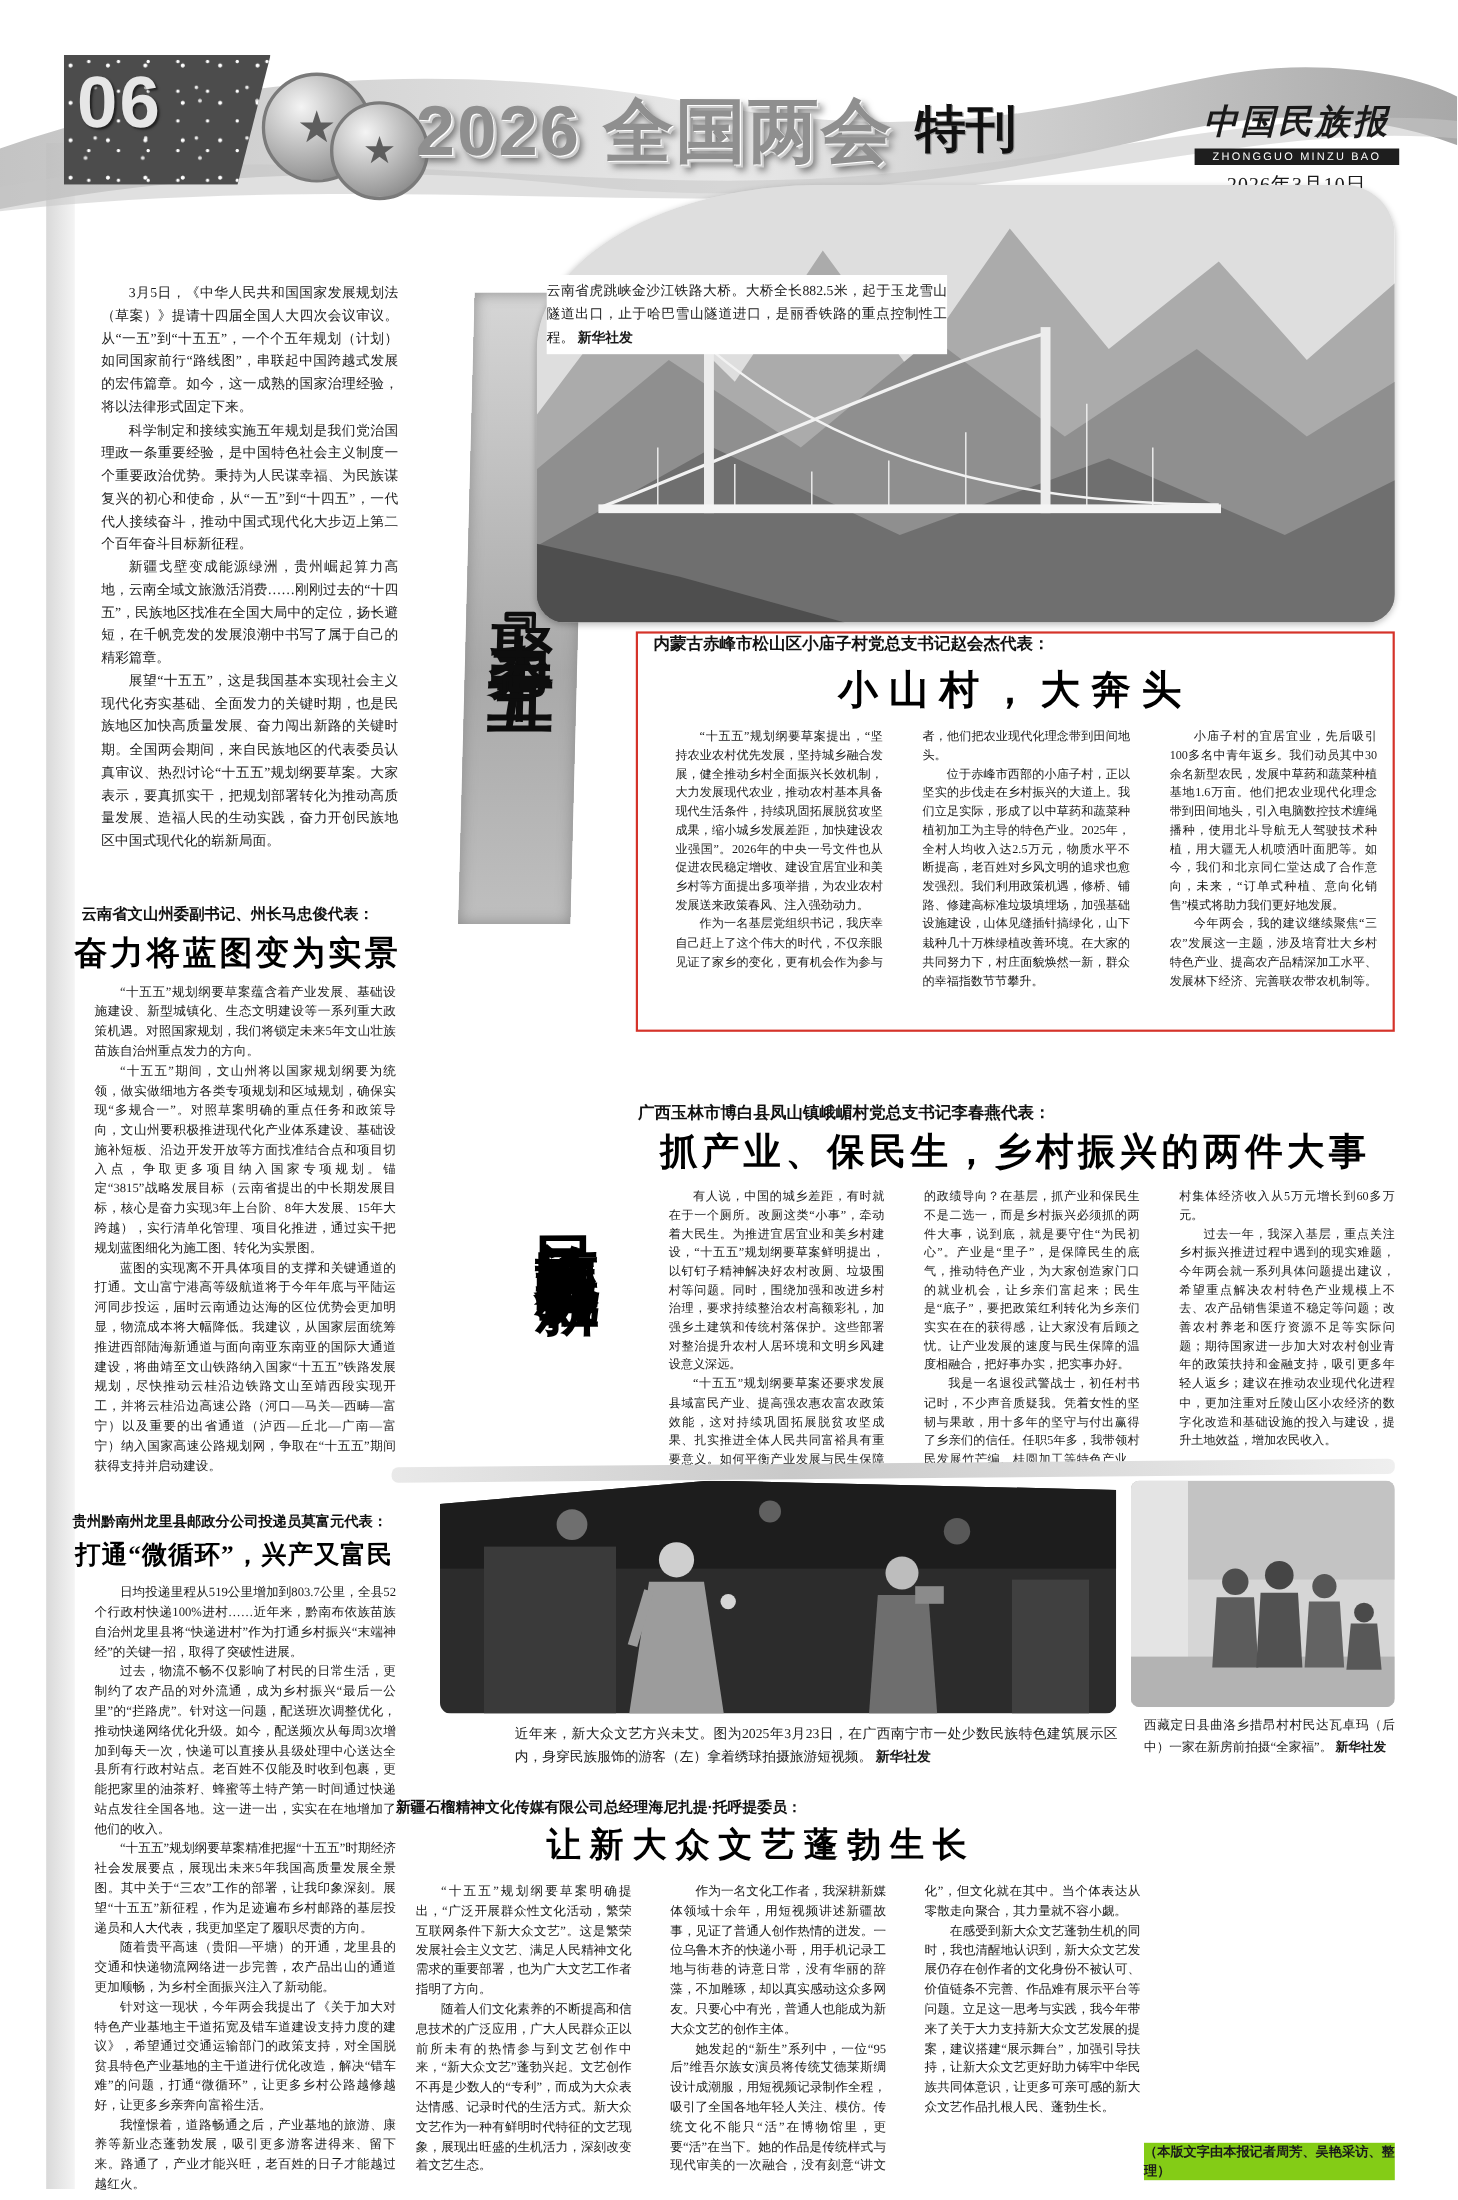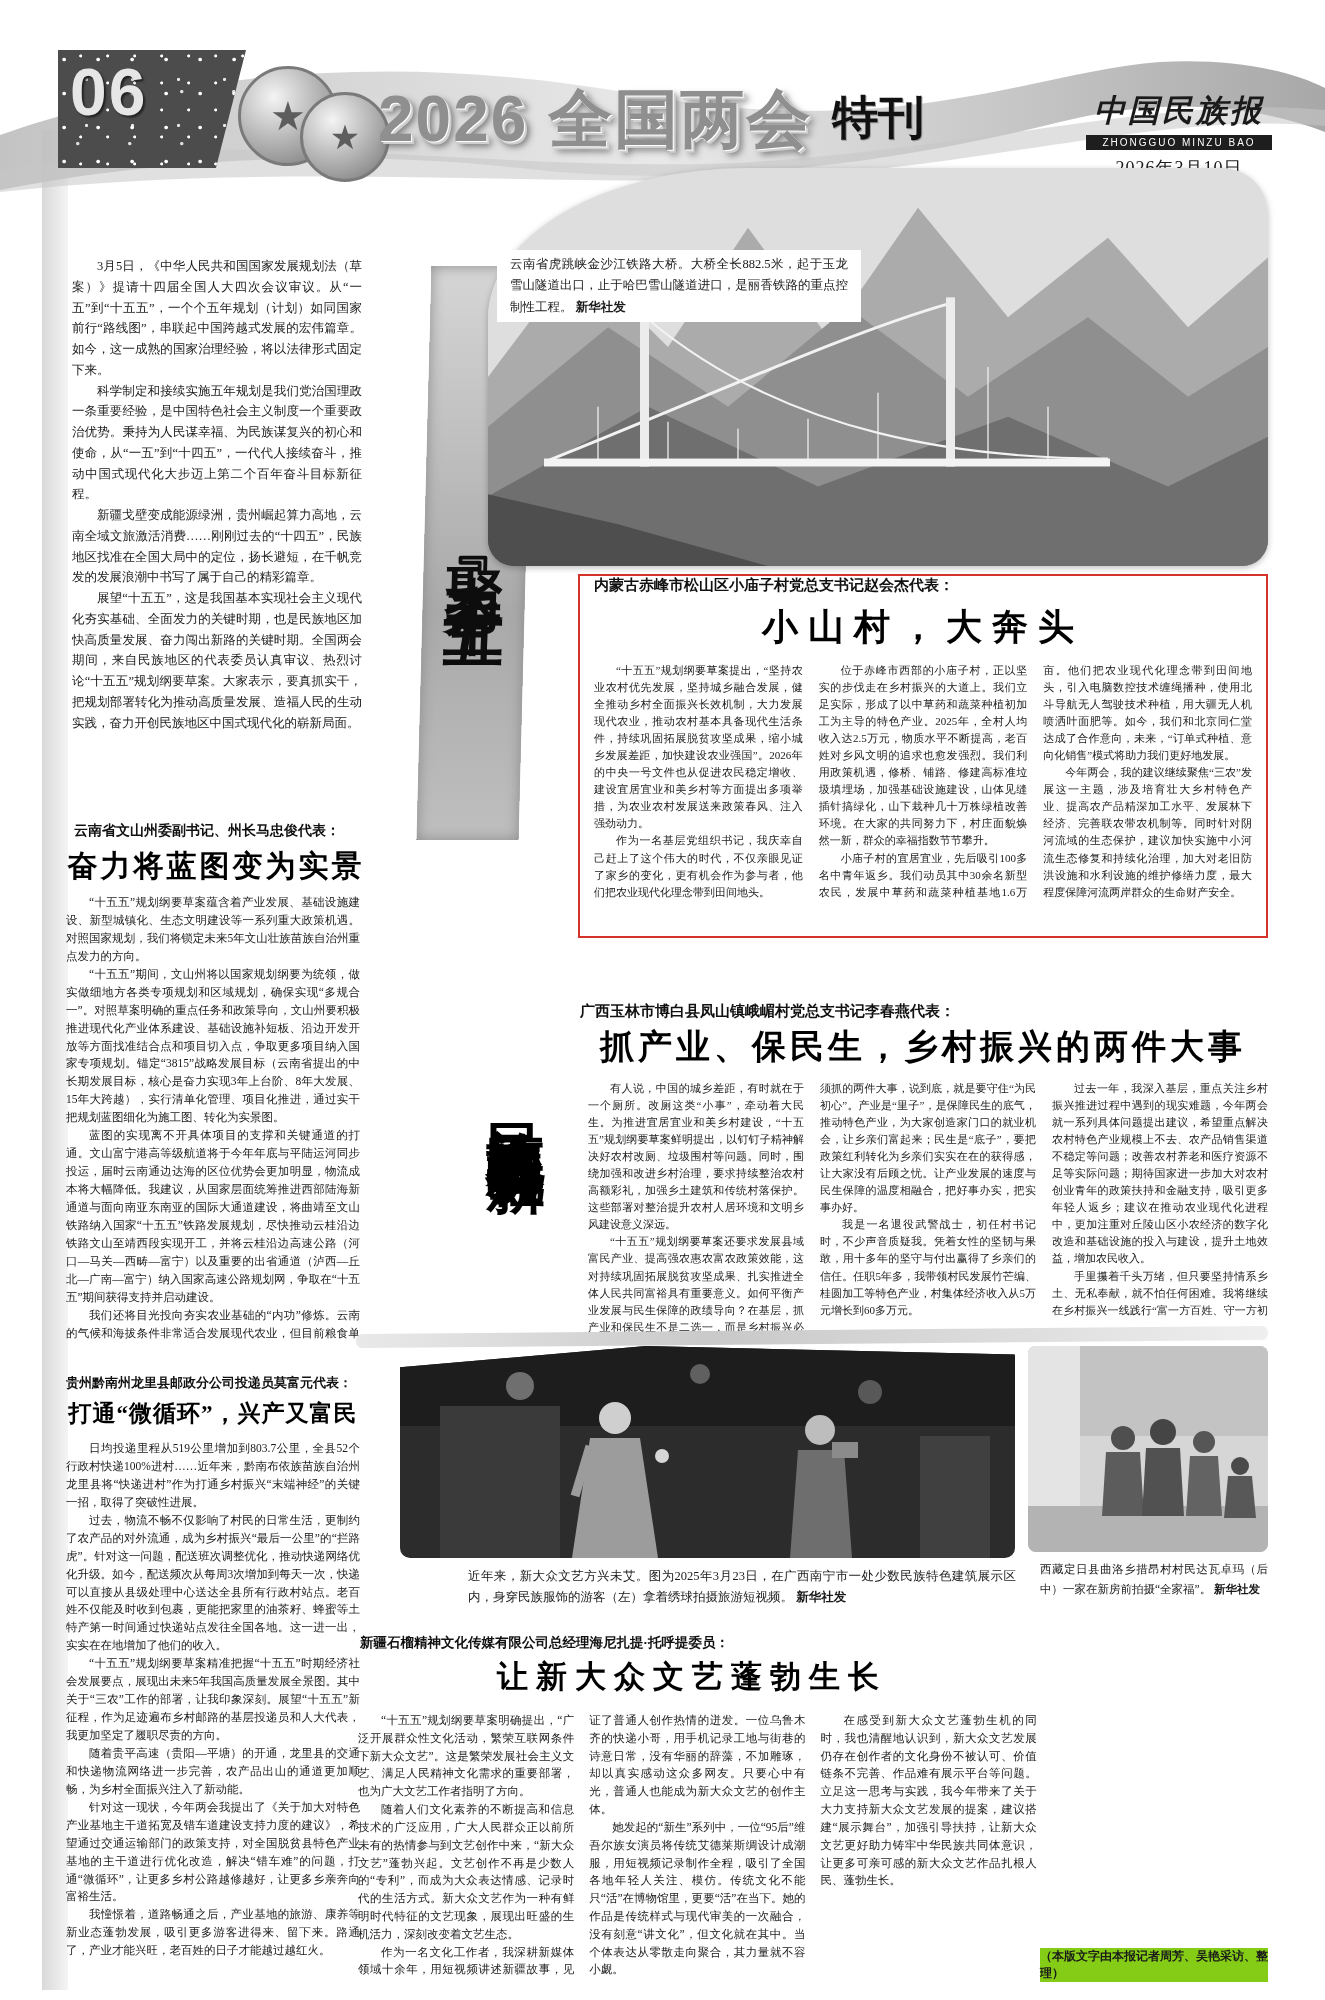"3月5日，《中华人民共和国国家发展规划法（草案）》提请十四届全国人大四次会议审议" .intro p, .body-text p, .cols p { margin-left: none -> 20px }
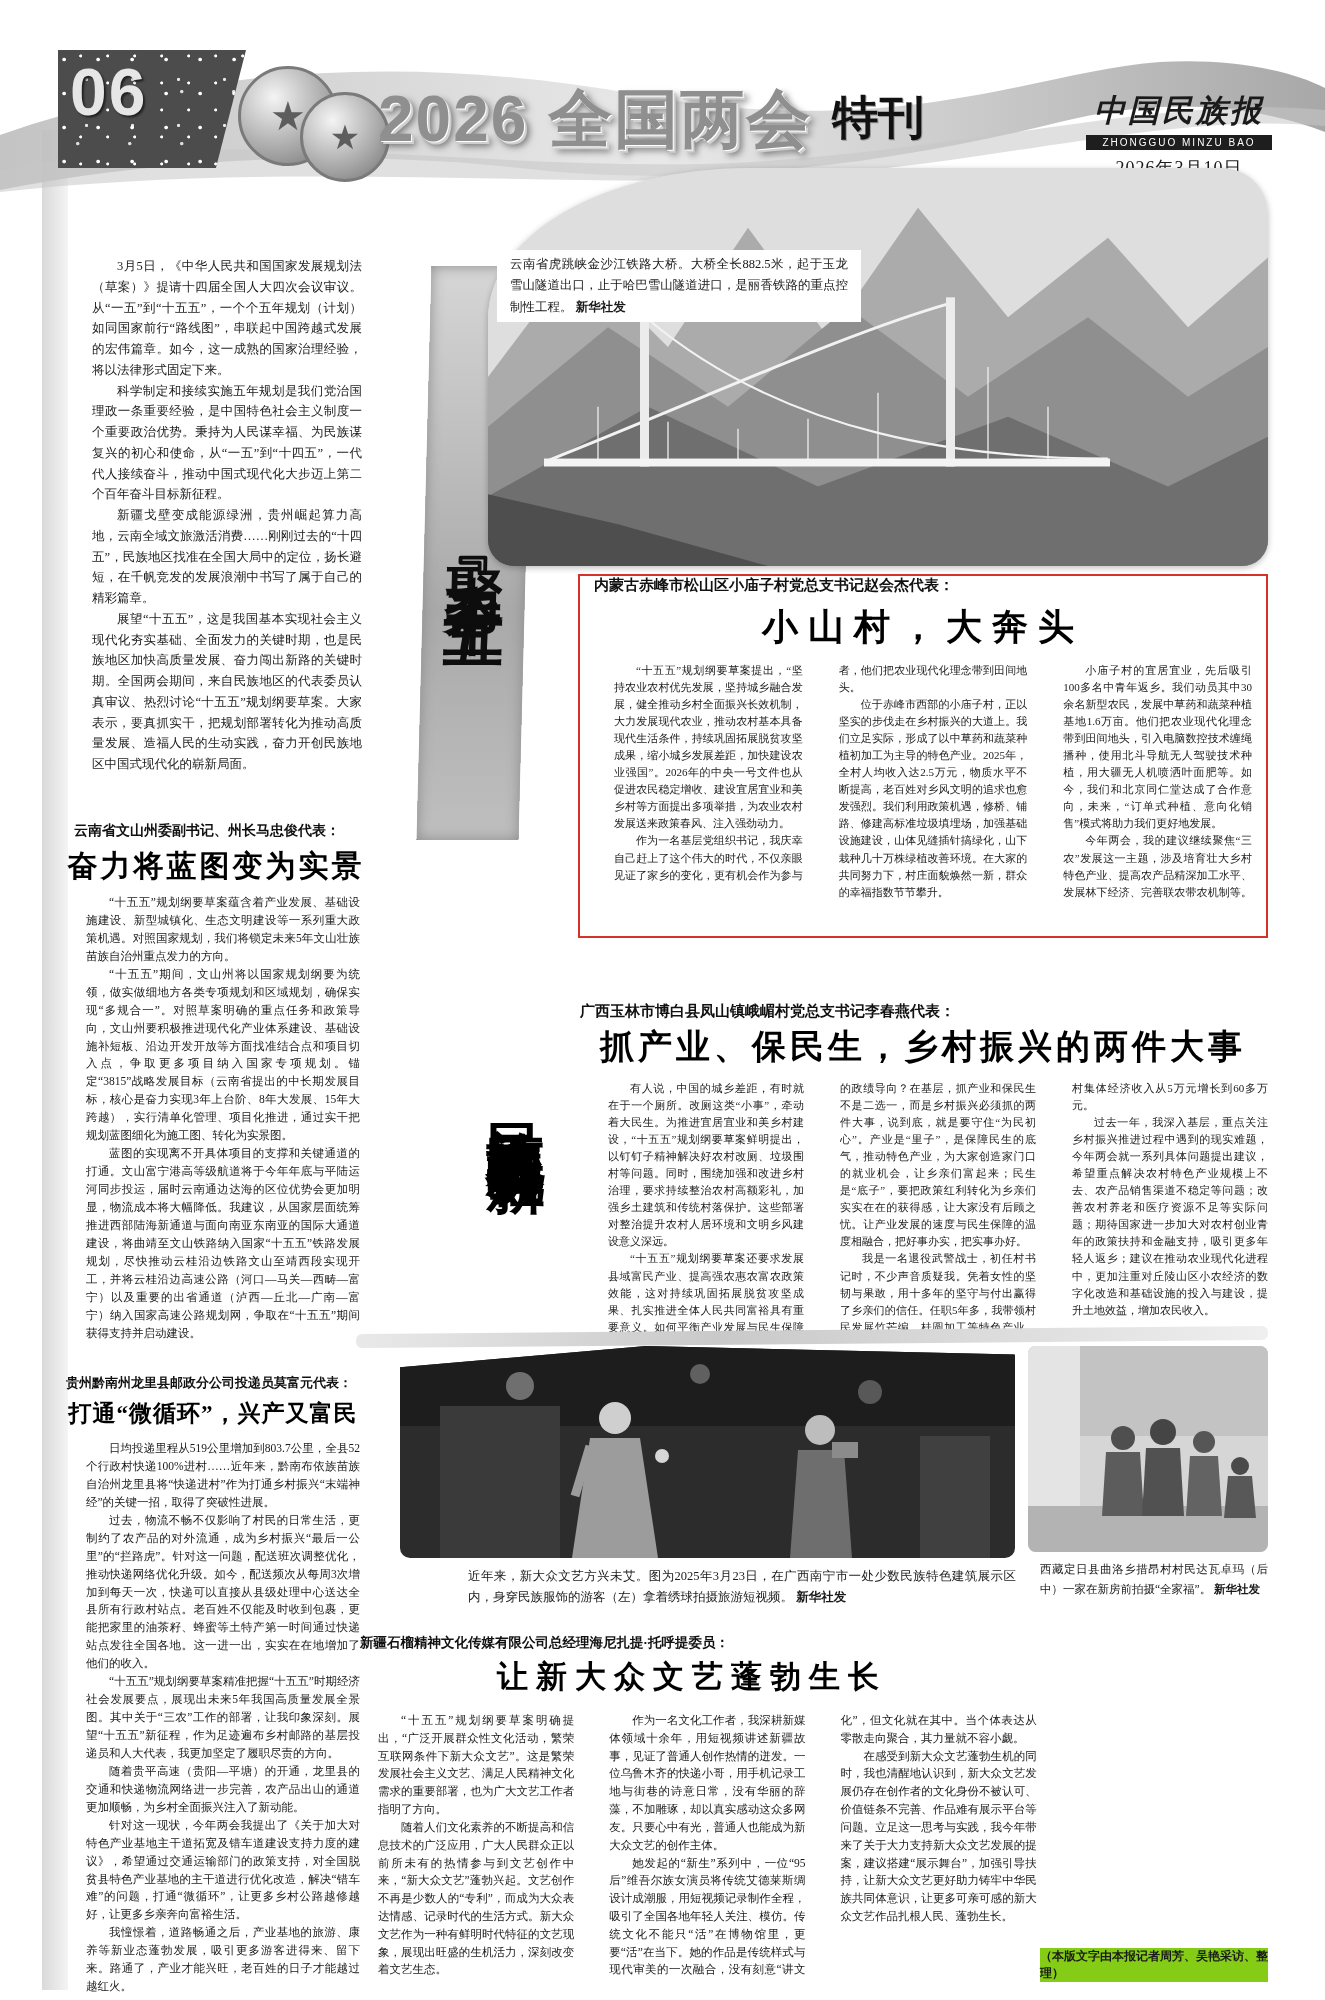"云南省虎跳峡金沙江铁路大桥。大桥全长882.5米，起于玉龙雪山隧道出口，止于哈巴" .cap-bridge { padding: 4px 13px -> 4px 0 }
